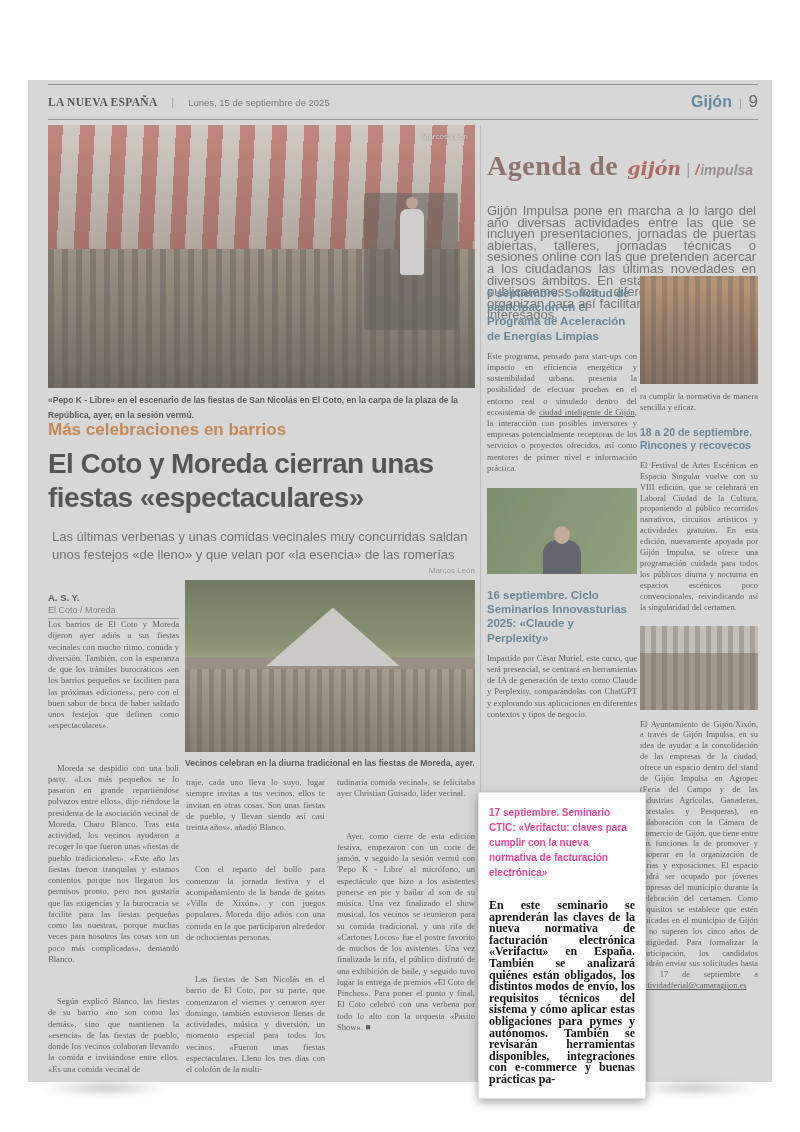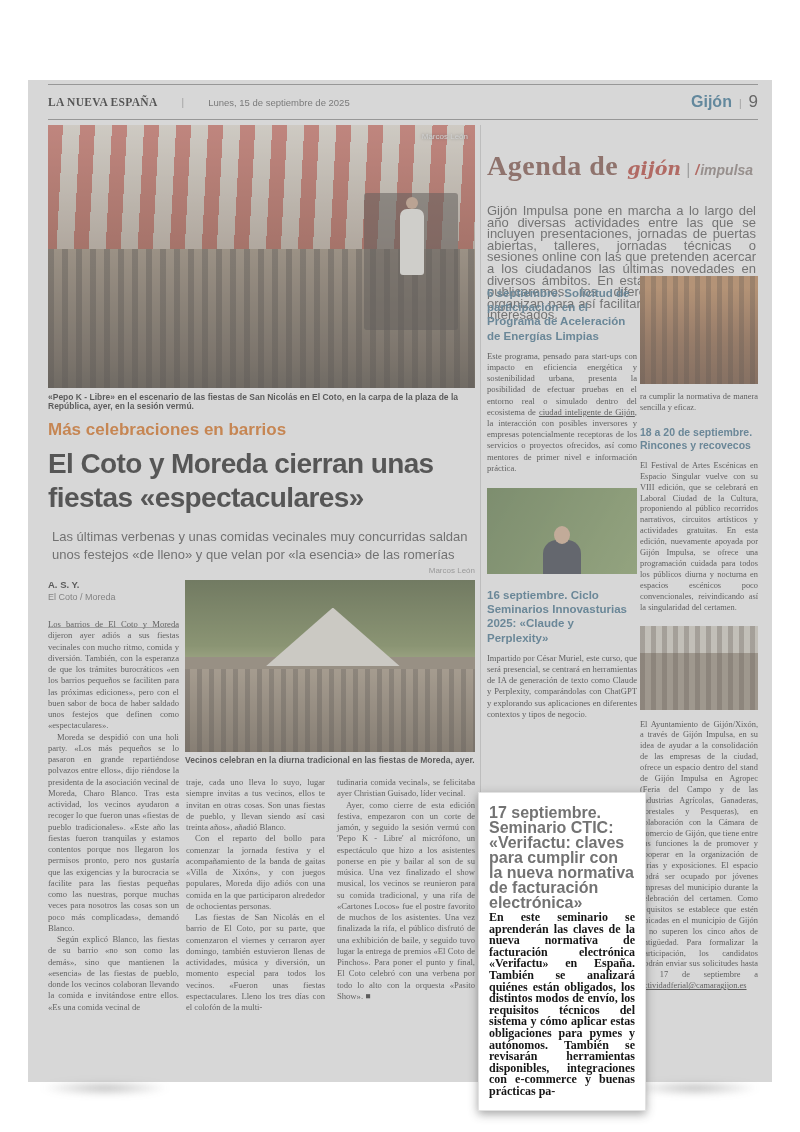"LA NUEVA ESPAÑA" .mh-left { gap: 24px -> 14px }
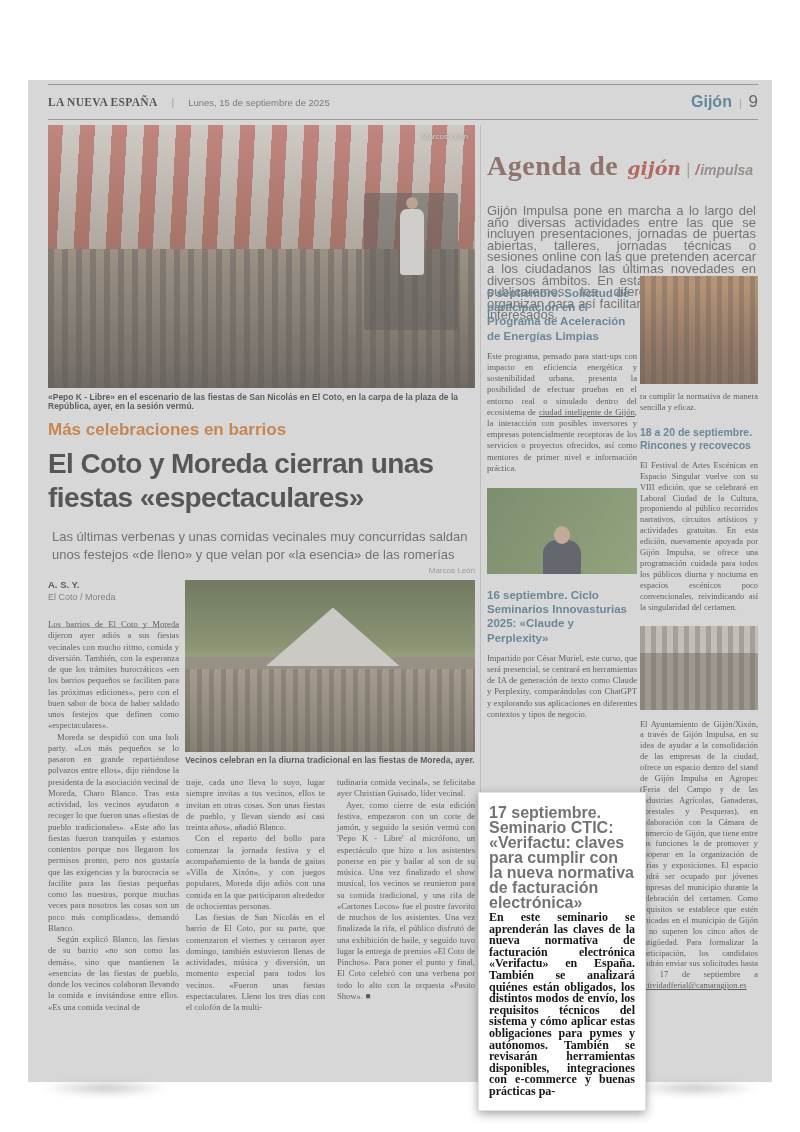"«Pepo K - Libre» en" .caption { line-height: 9px -> 15px }
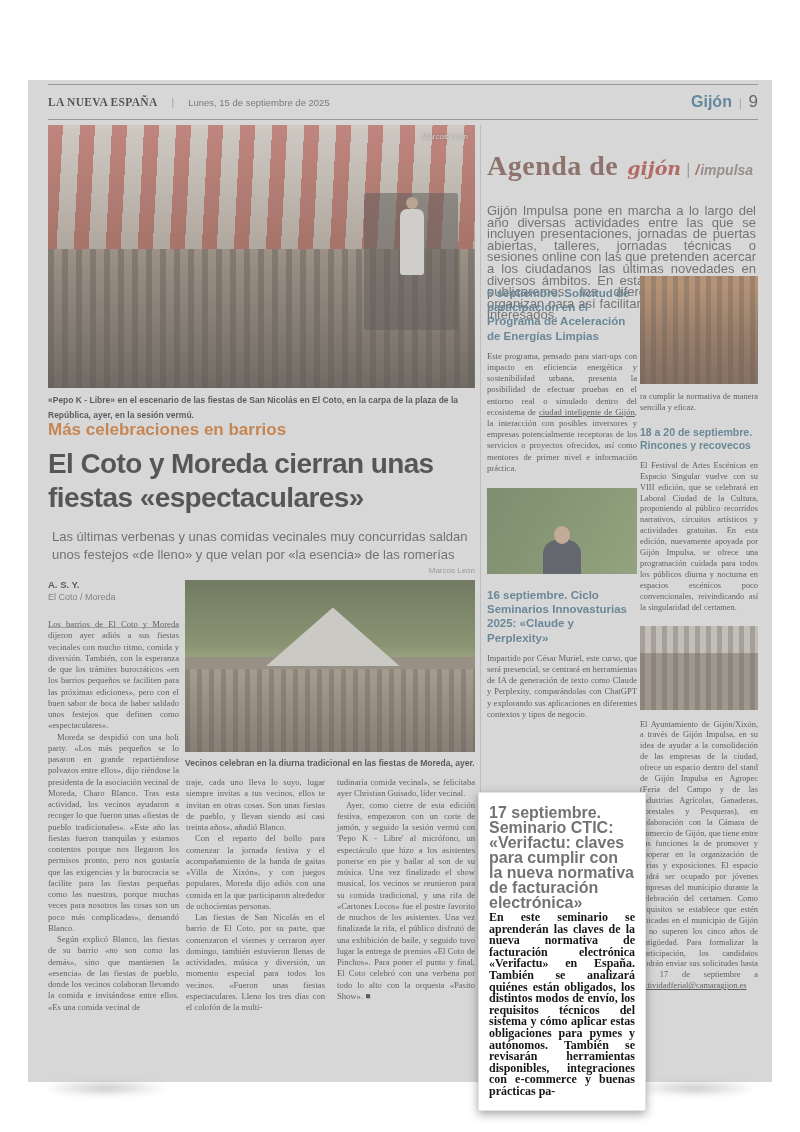"A. S. Y." .byline-block { padding-bottom: 25px -> 3px; top: 579px -> 592px }
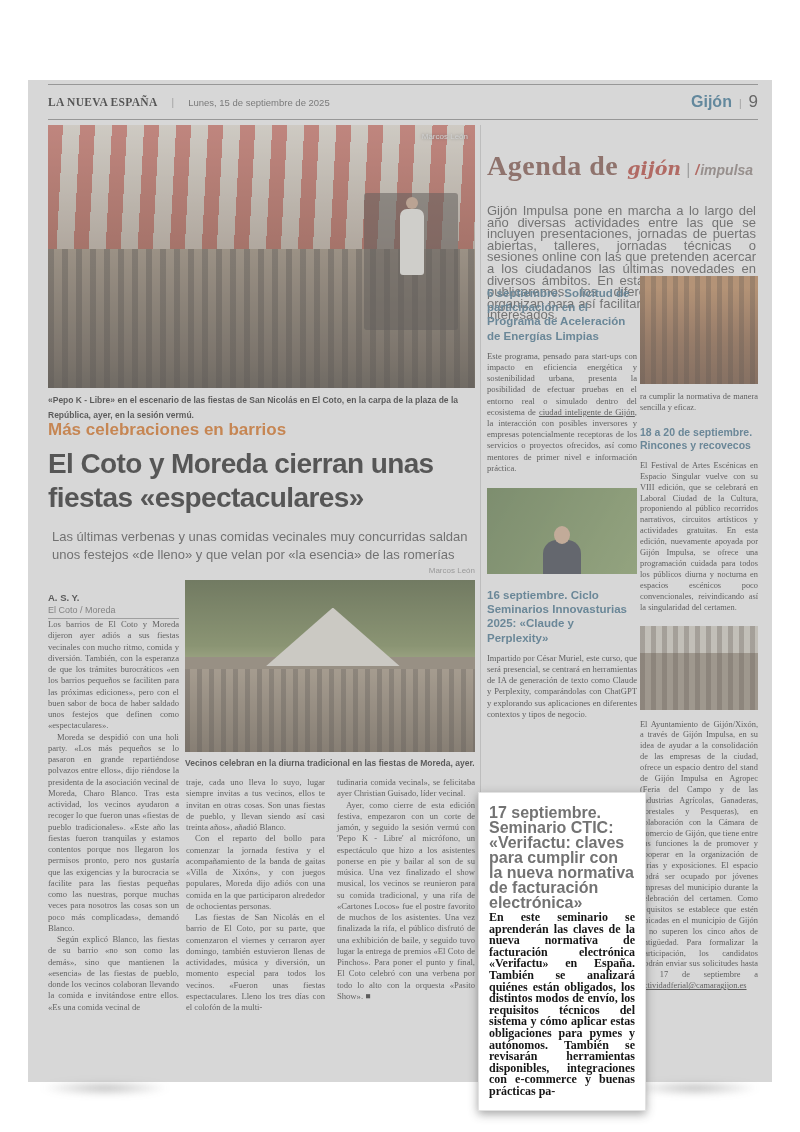"Moreda se despidió con una" .bodytext p + p { margin-top: none -> 31px }
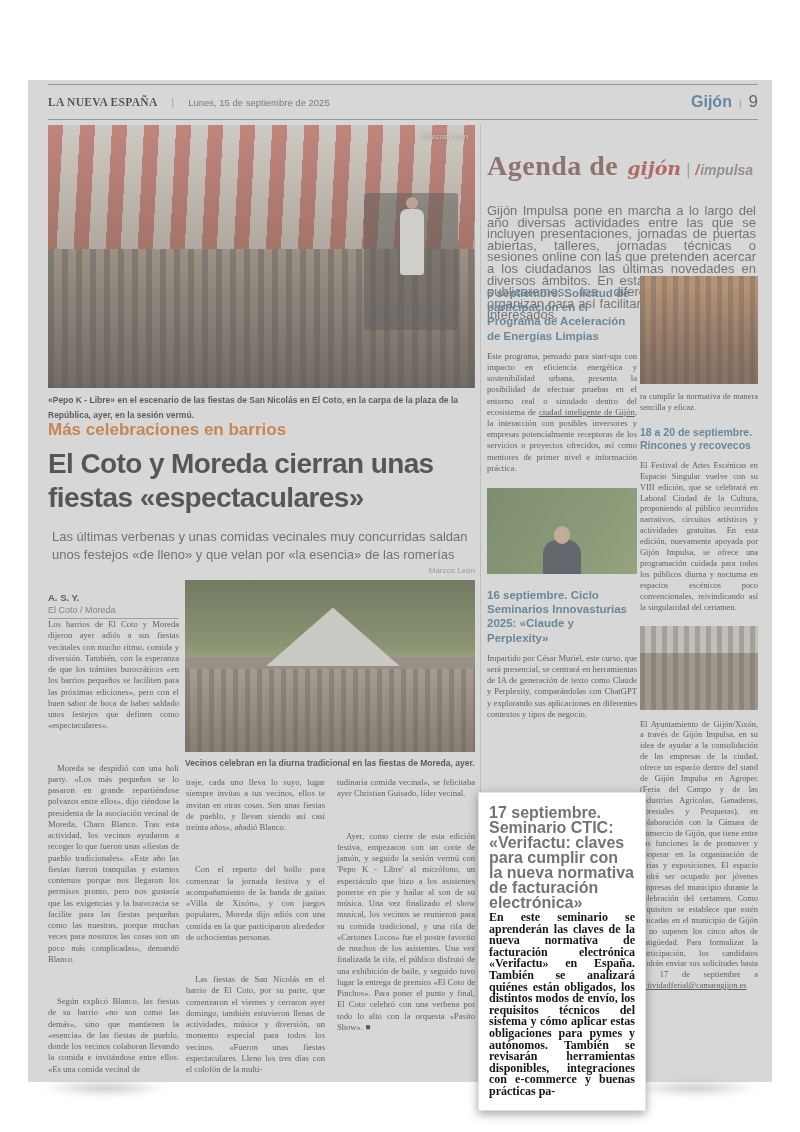"17 septiembre. Seminario CTIC:" .highlight-box .ag-heading { color: #737373 -> #ec4899; font-size: 16px -> 10px; margin-bottom: 2px -> 20px }
